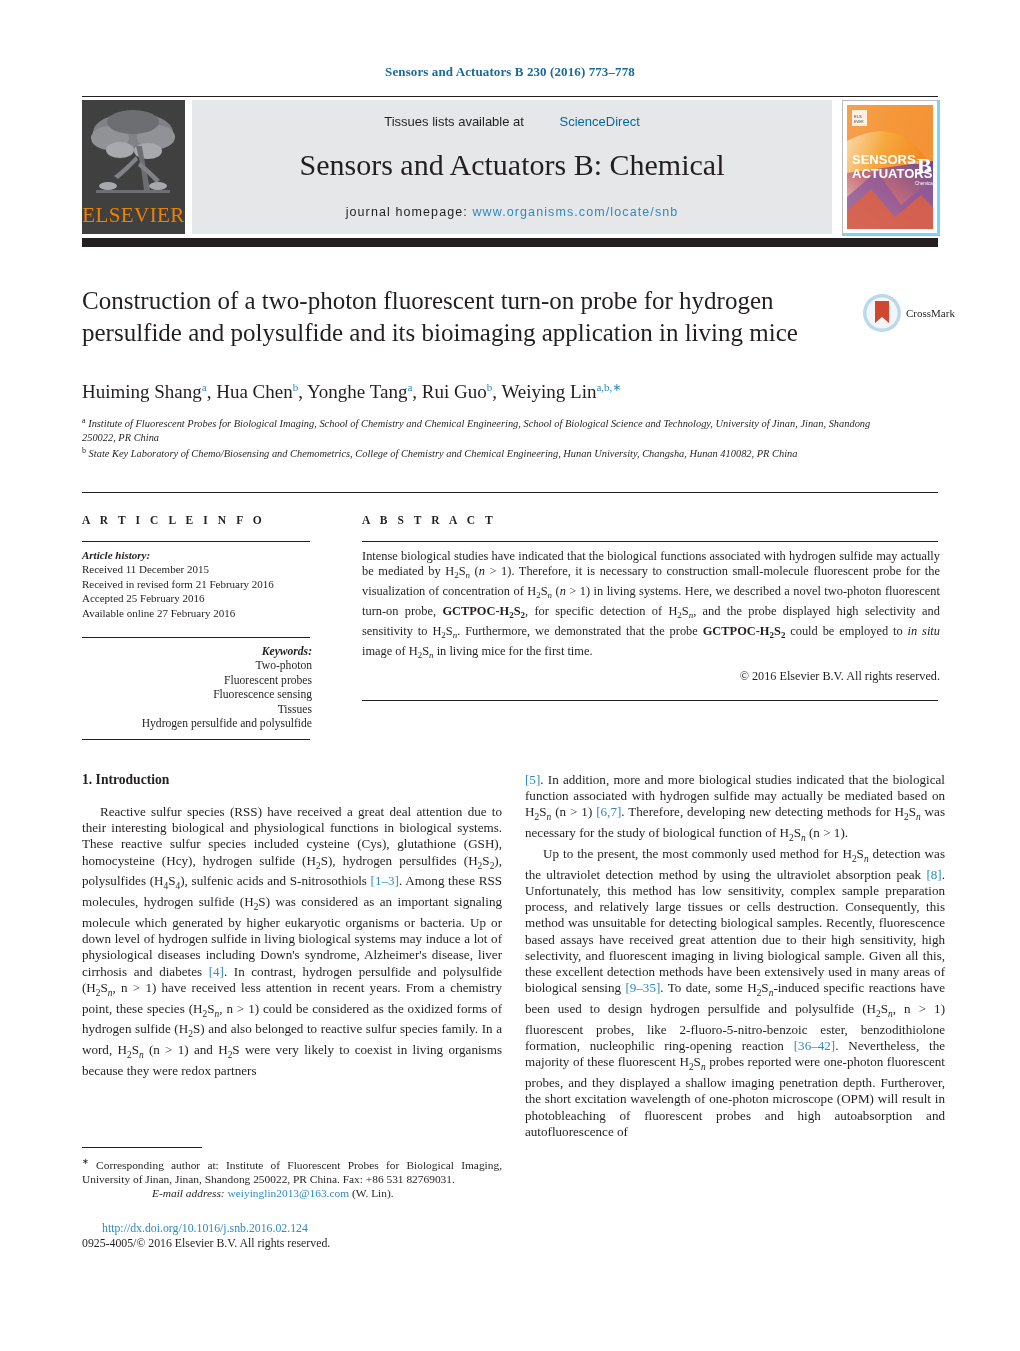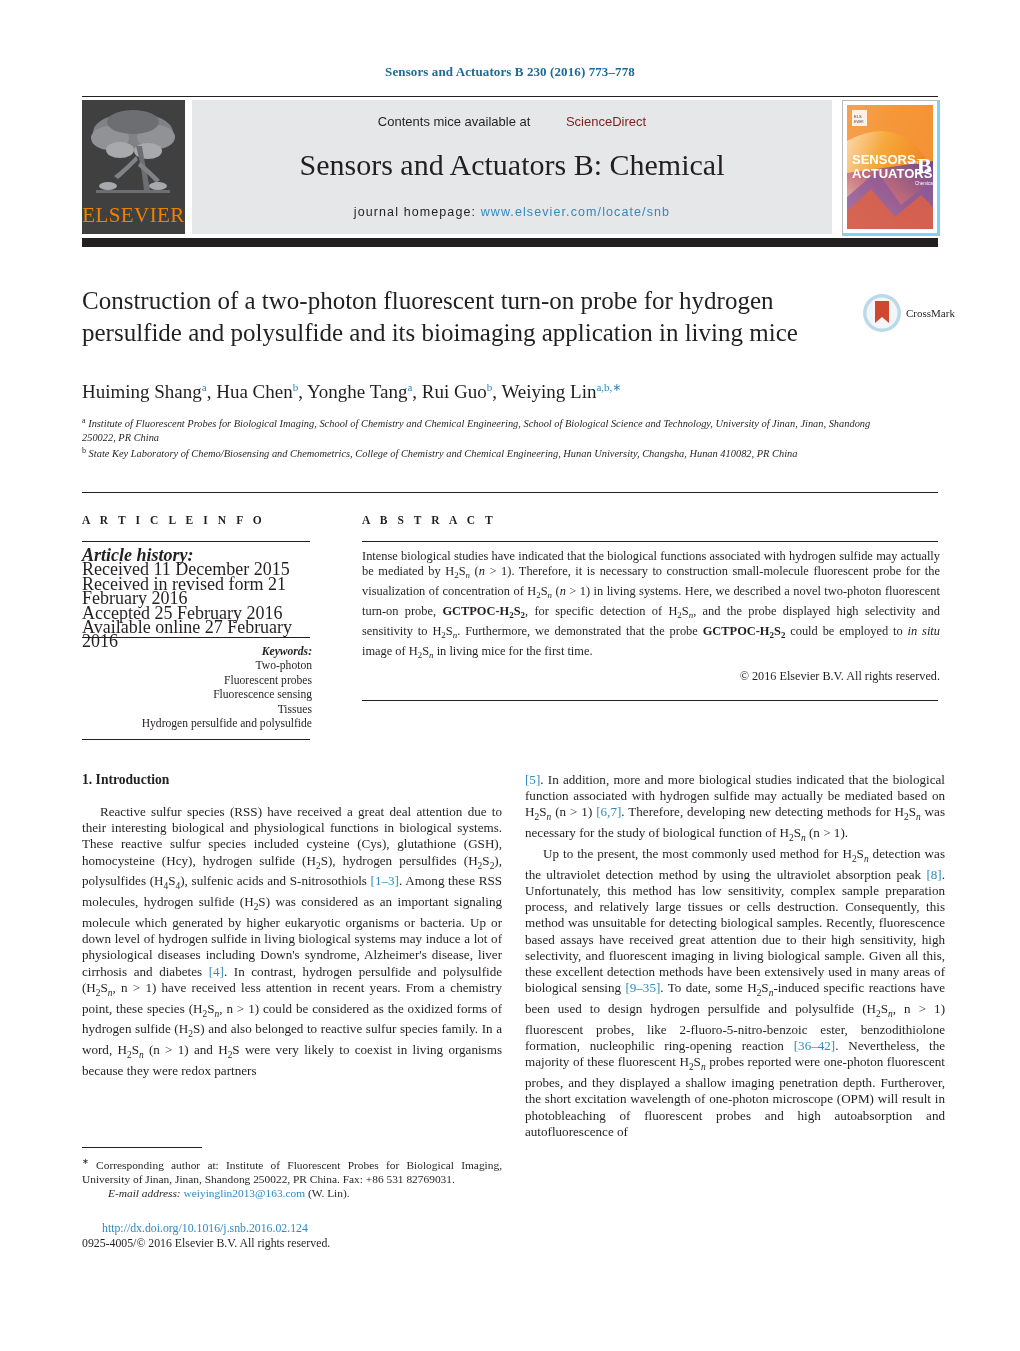"Contents mice available at" span { text: Contents mice -> Tissues lists }
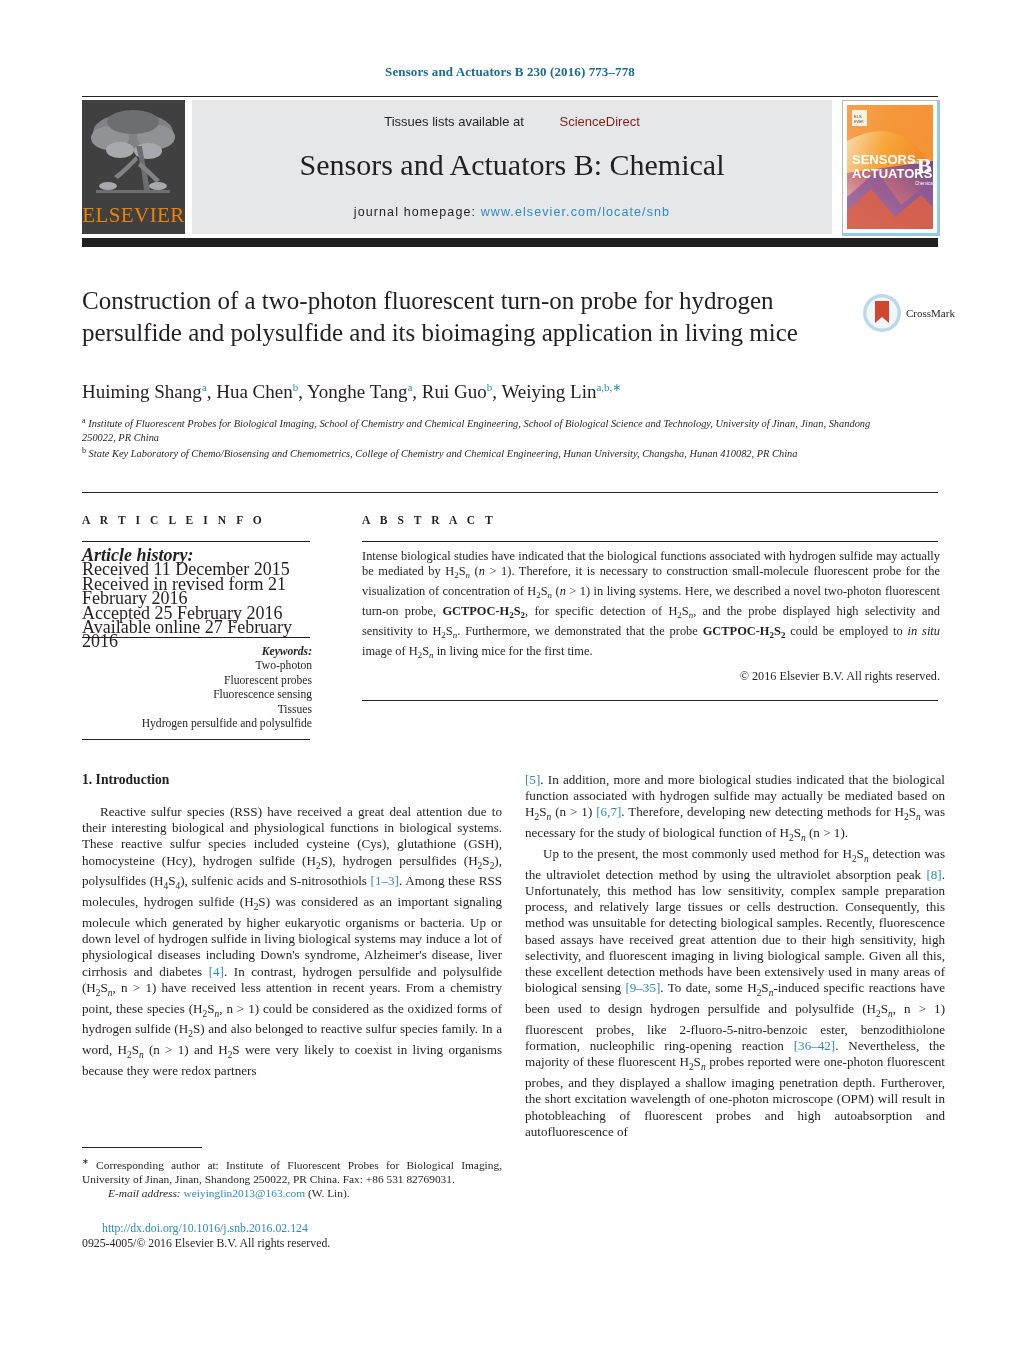"ScienceDirect" .contents-line .sd { color: #7f1d1d -> #0369a1 }
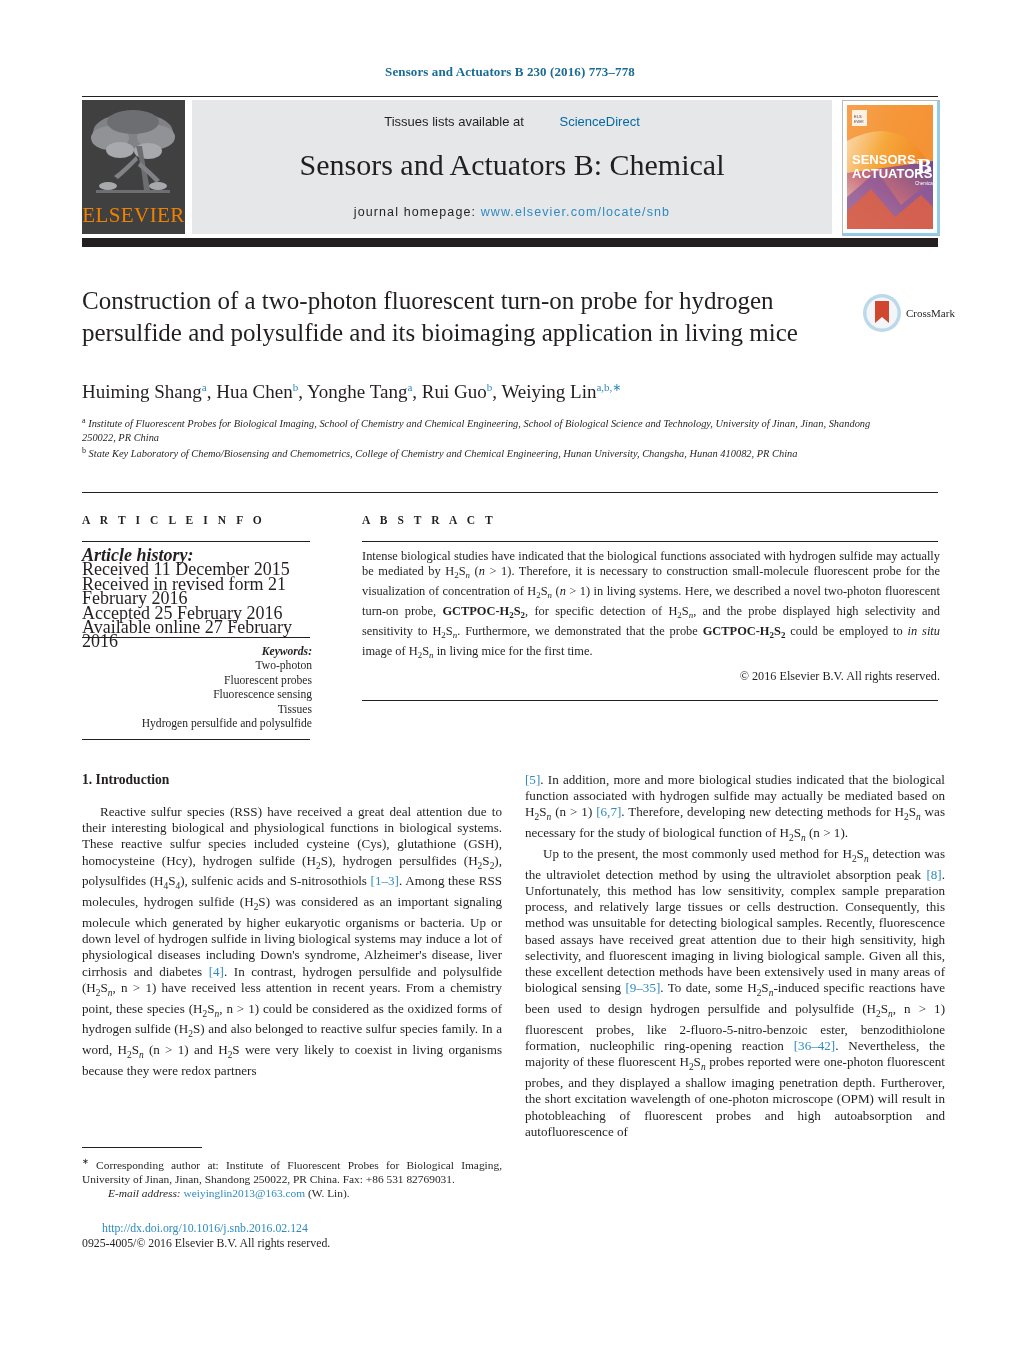"www.elsevier.com/locate/snb" span.url { text: www.elsevier.com/locate/snb -> www.organisms.com/locate/snb }
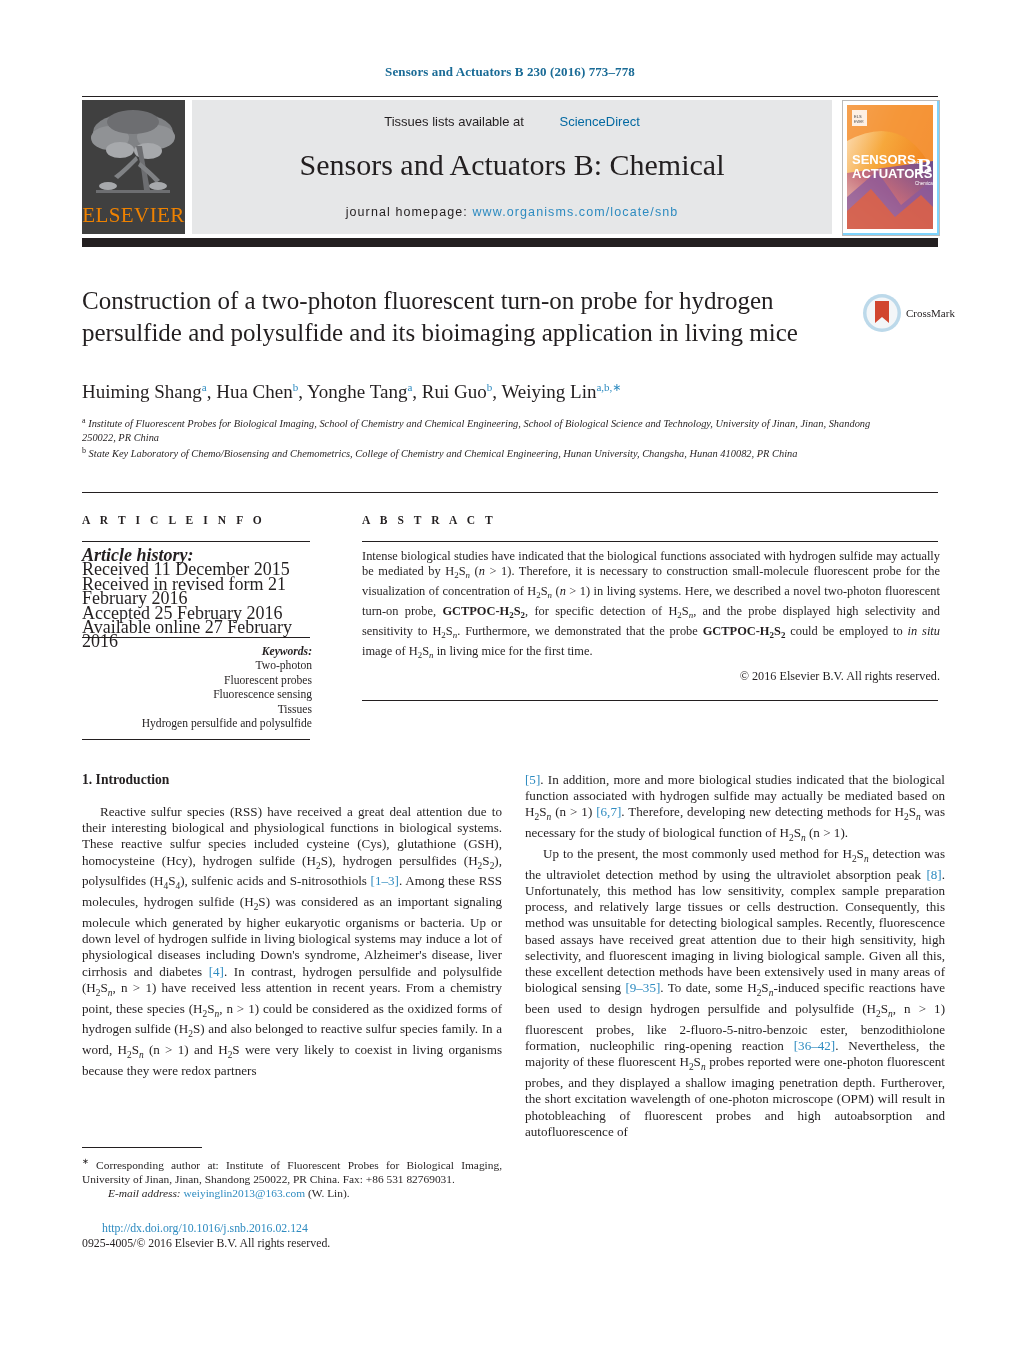"Article history:" .art-hist { font-size: 18px -> 11px }
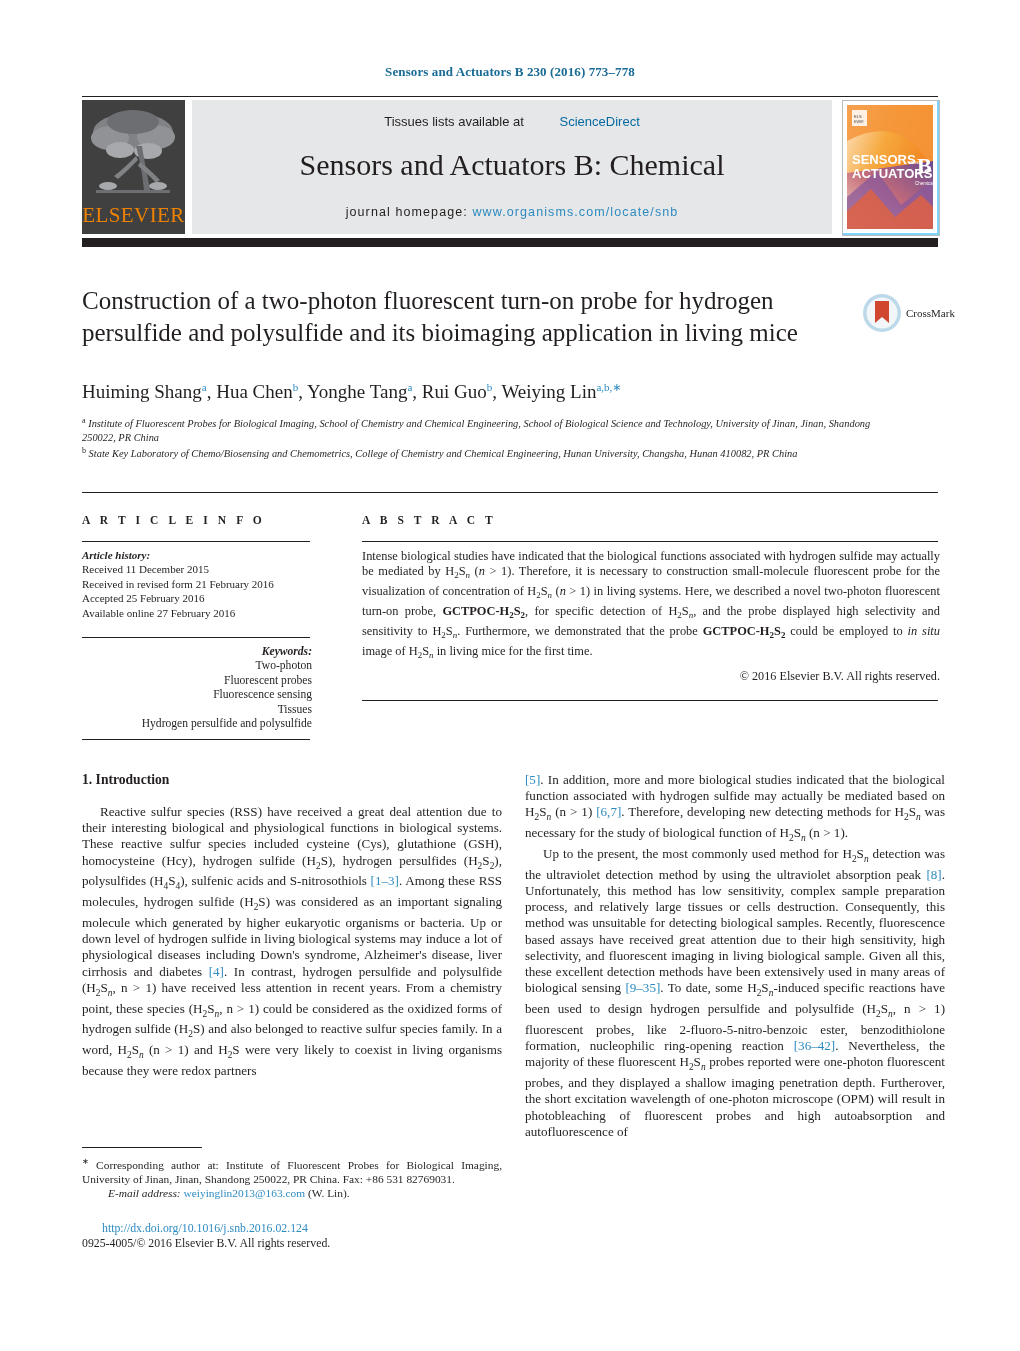"E-mail address:" .footnote .em { margin-left: none -> 44px }
